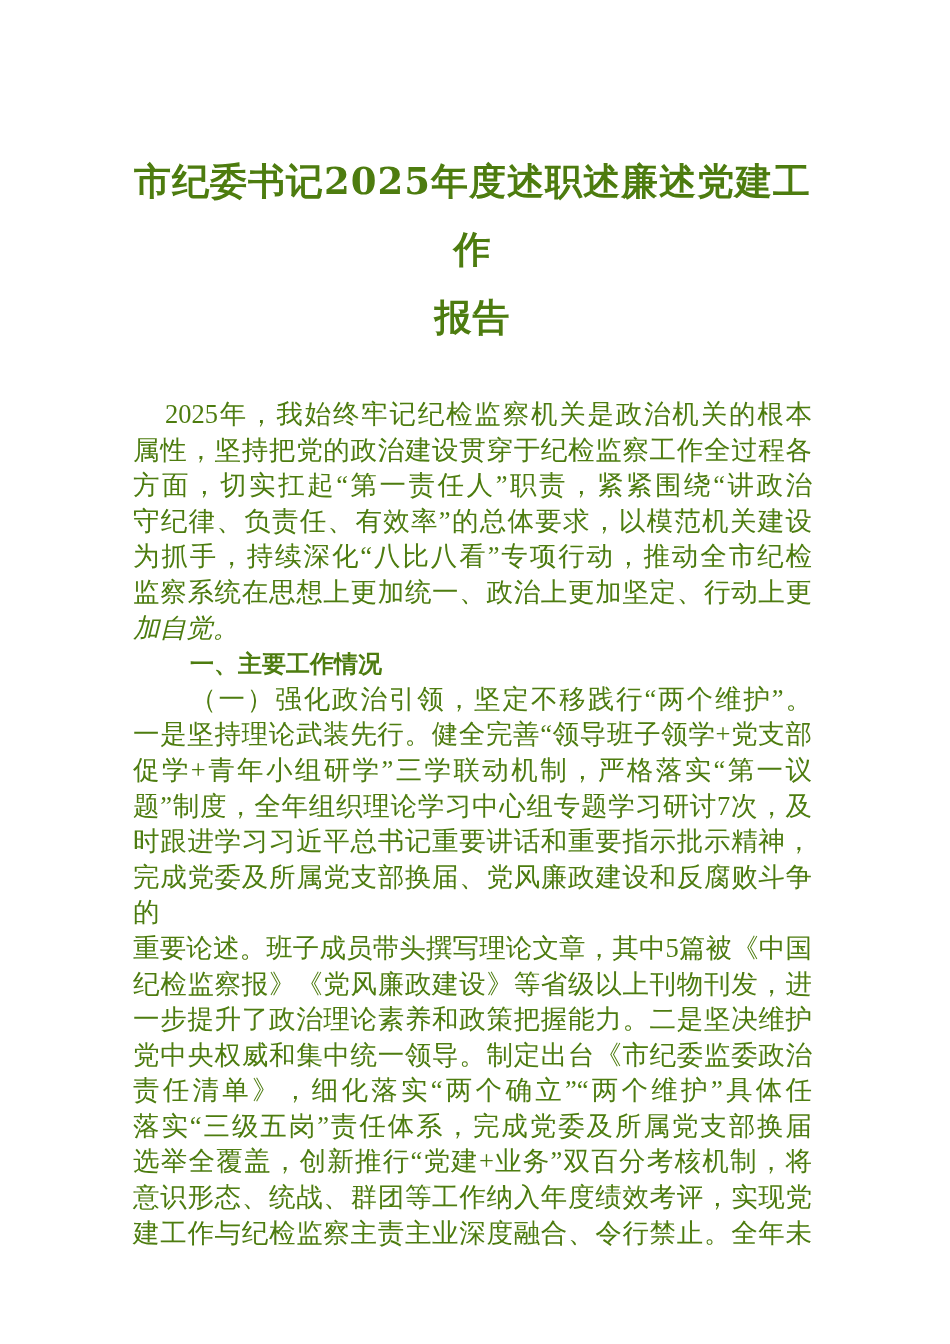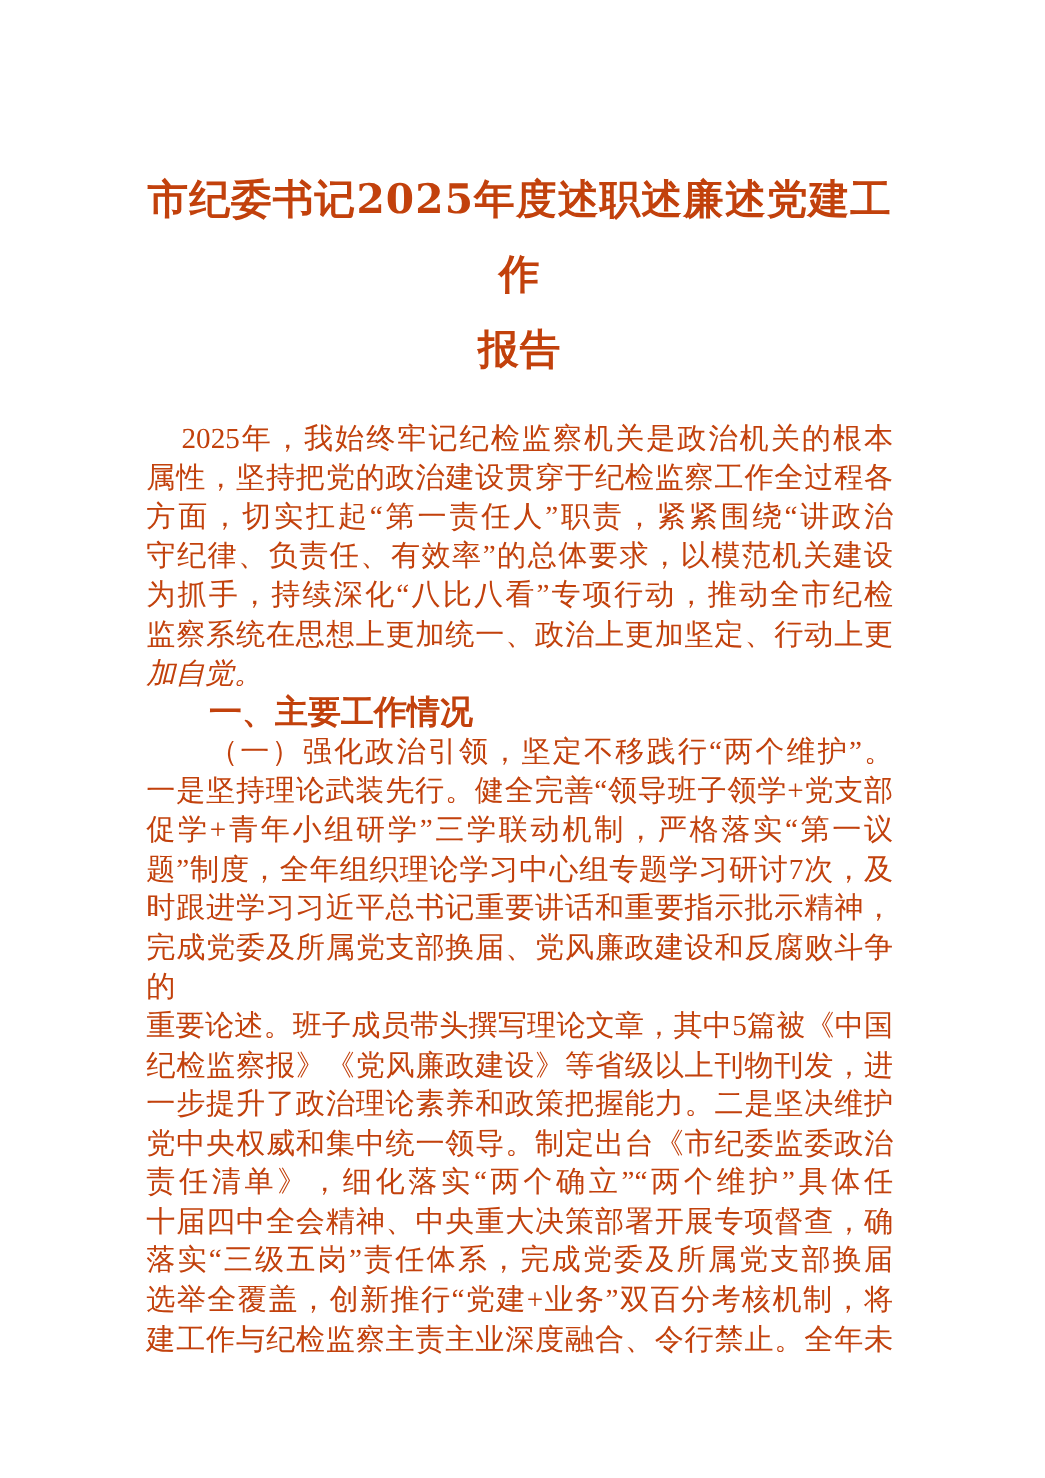"市纪委书记2025年度述职述廉述党建工作" .page { color: #c2410c -> #4d7c0f }
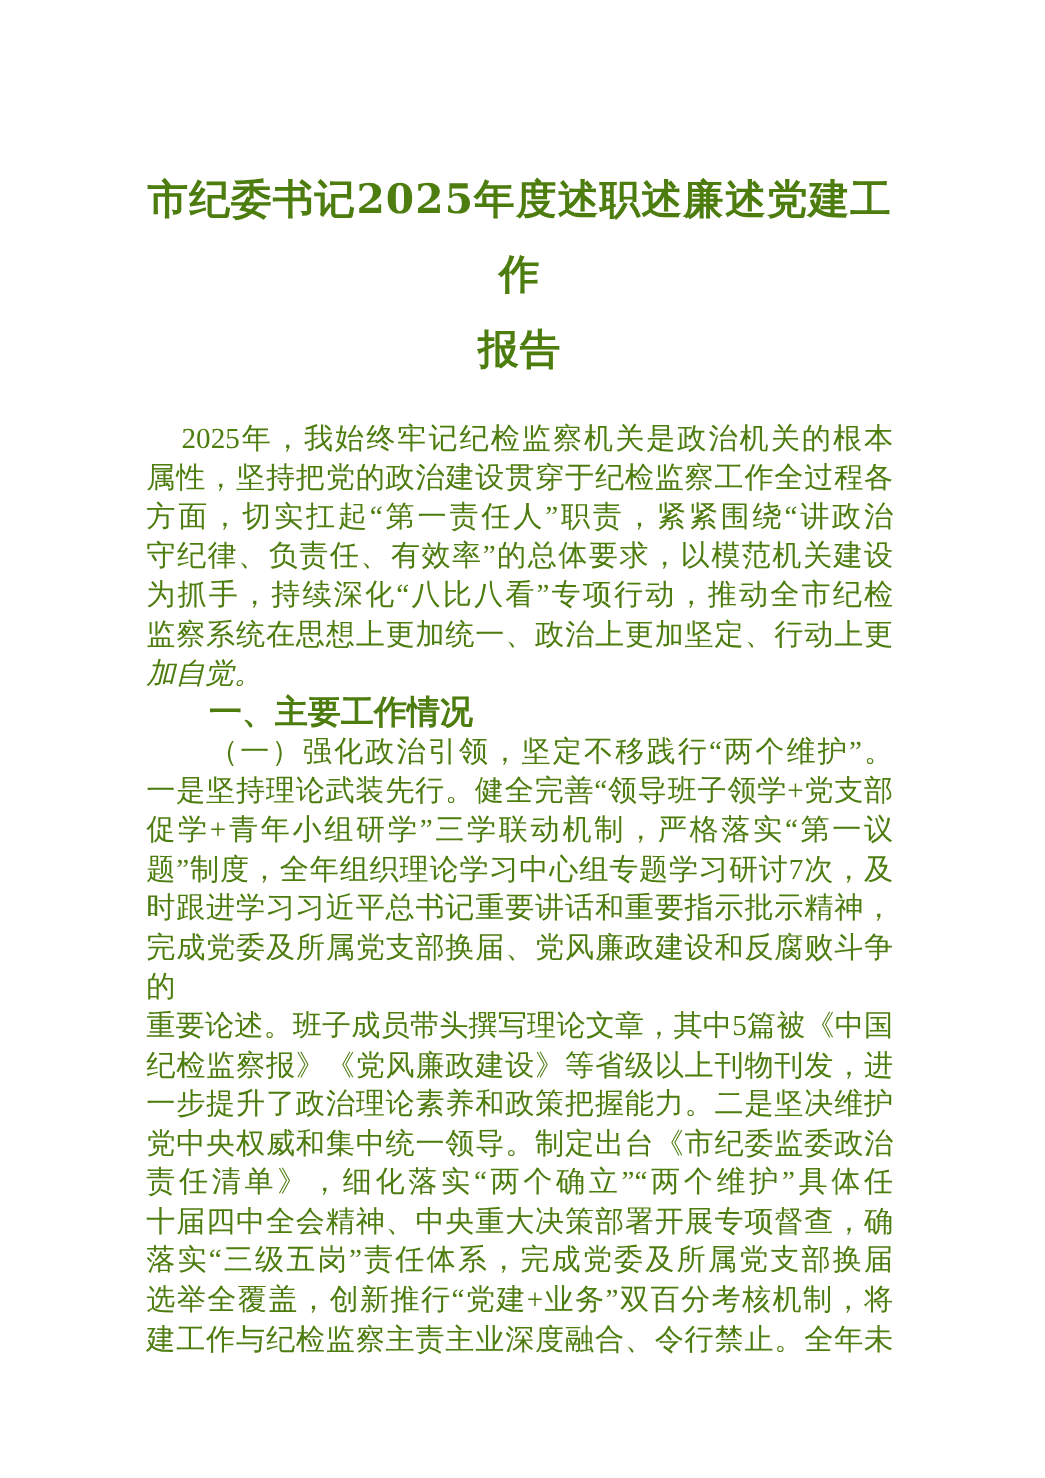"2025年，我始终牢记纪检监察机关是政治机关的根本" .body-text { margin-top: 30px -> 46px }
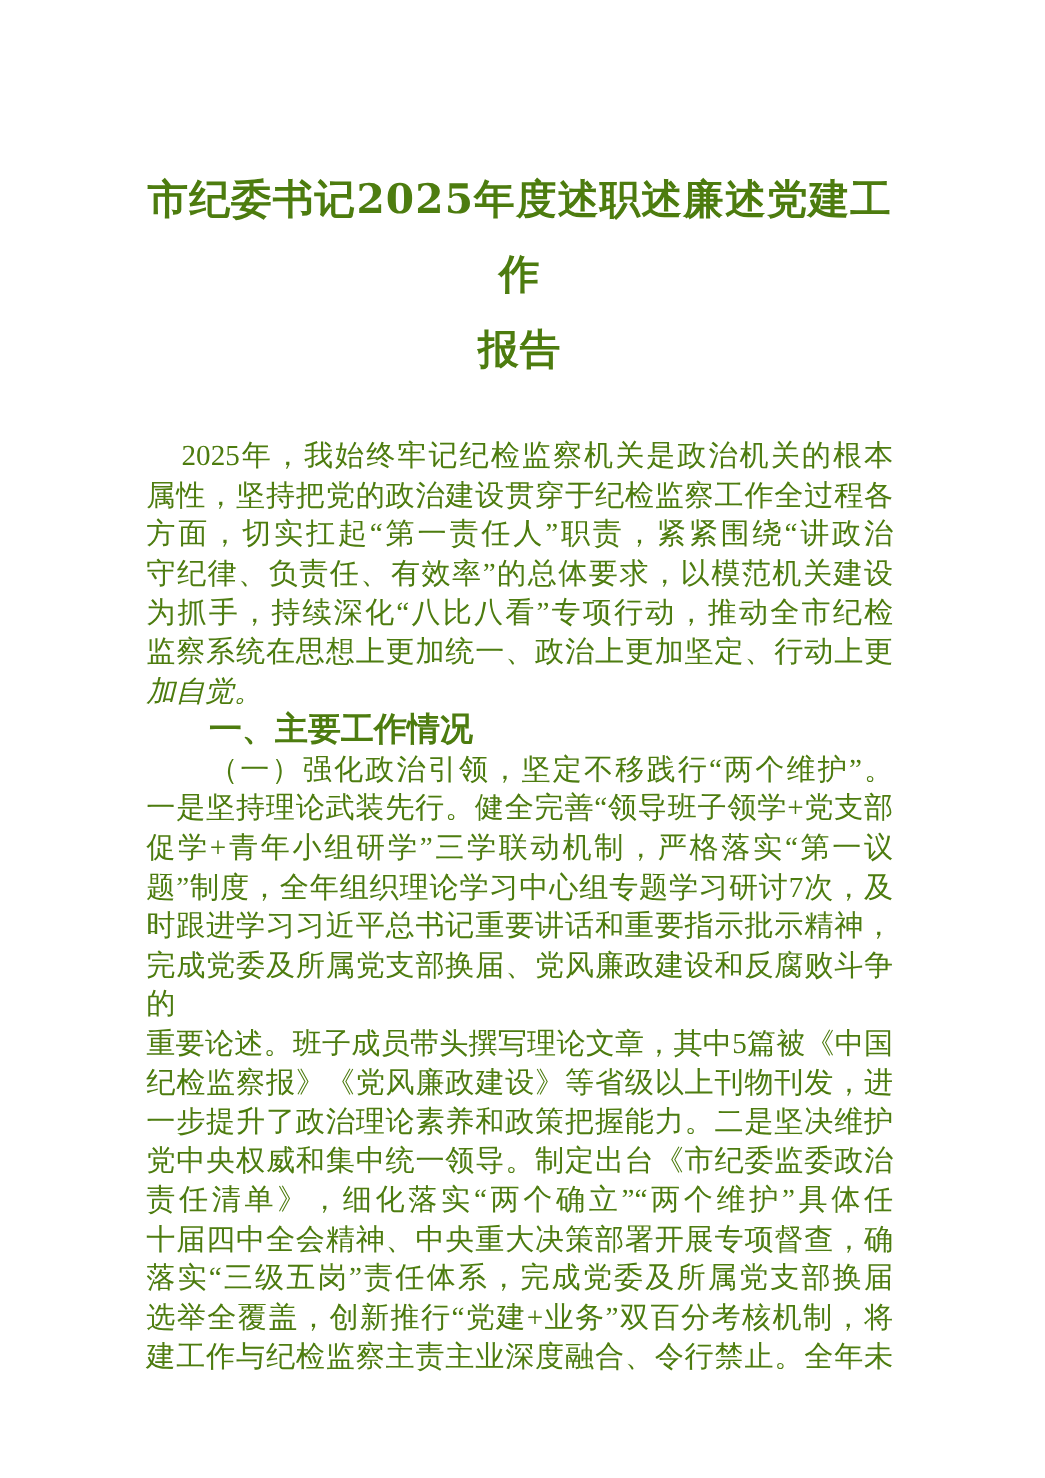"一、主要工作情况" .heading { font-size: 30px -> 24px }
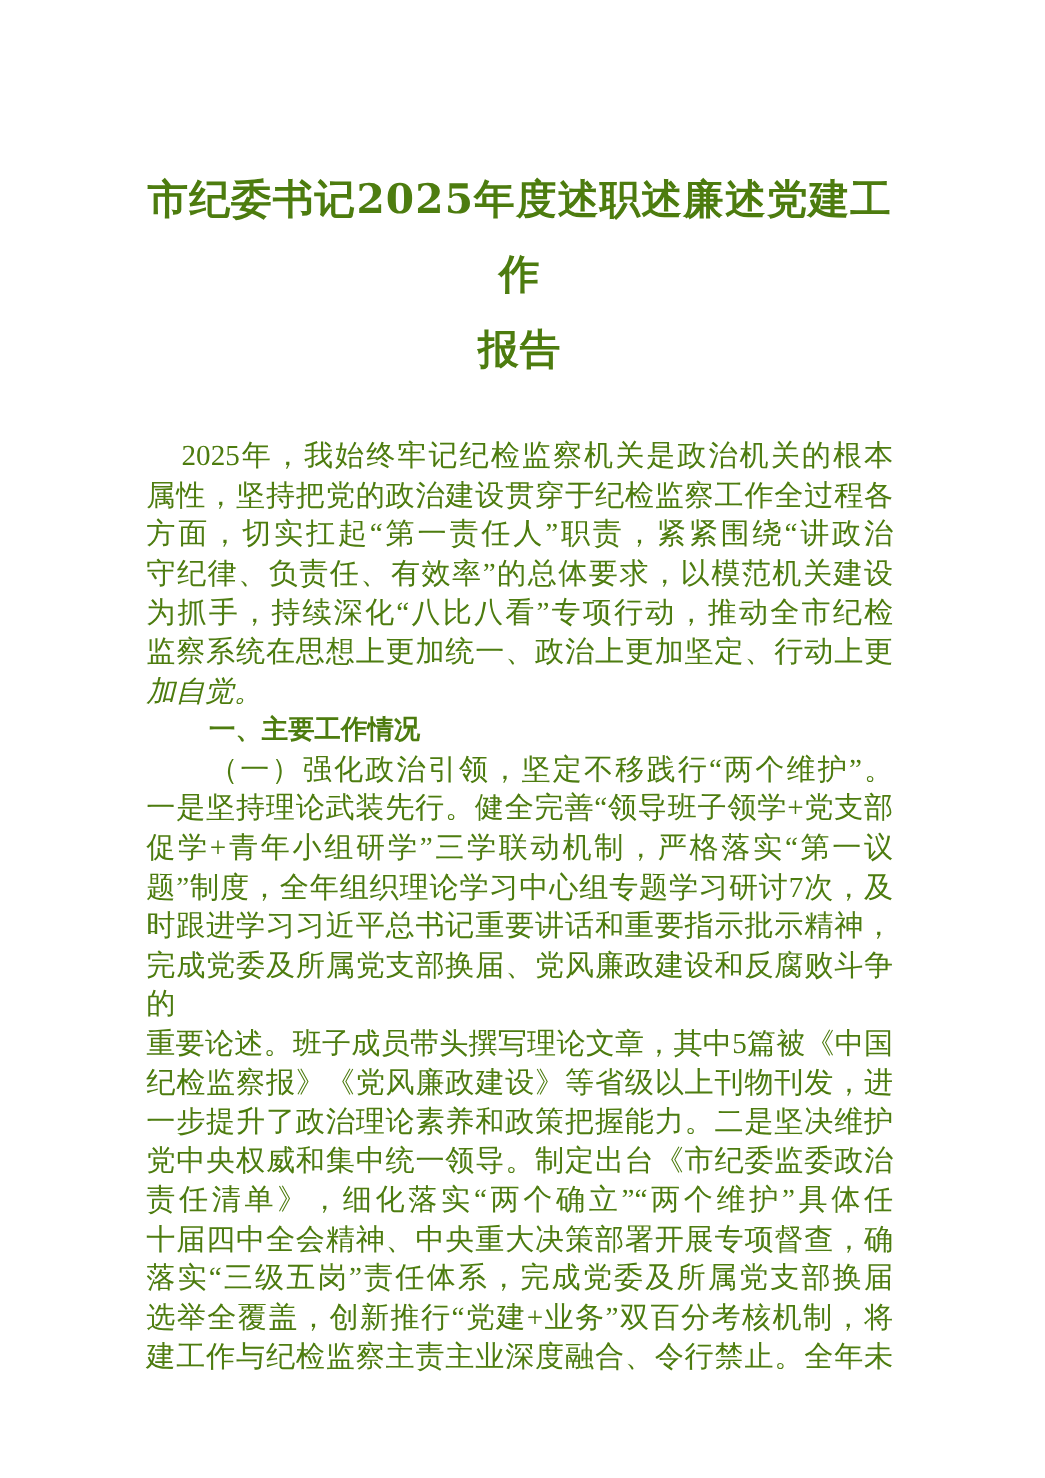"十届四中全会精神、中央重大决策部署开展专项督查，确" div.line { html: <div>十届四中全会精神、中央重大决策部署开展专项督查，确</div> -> none }
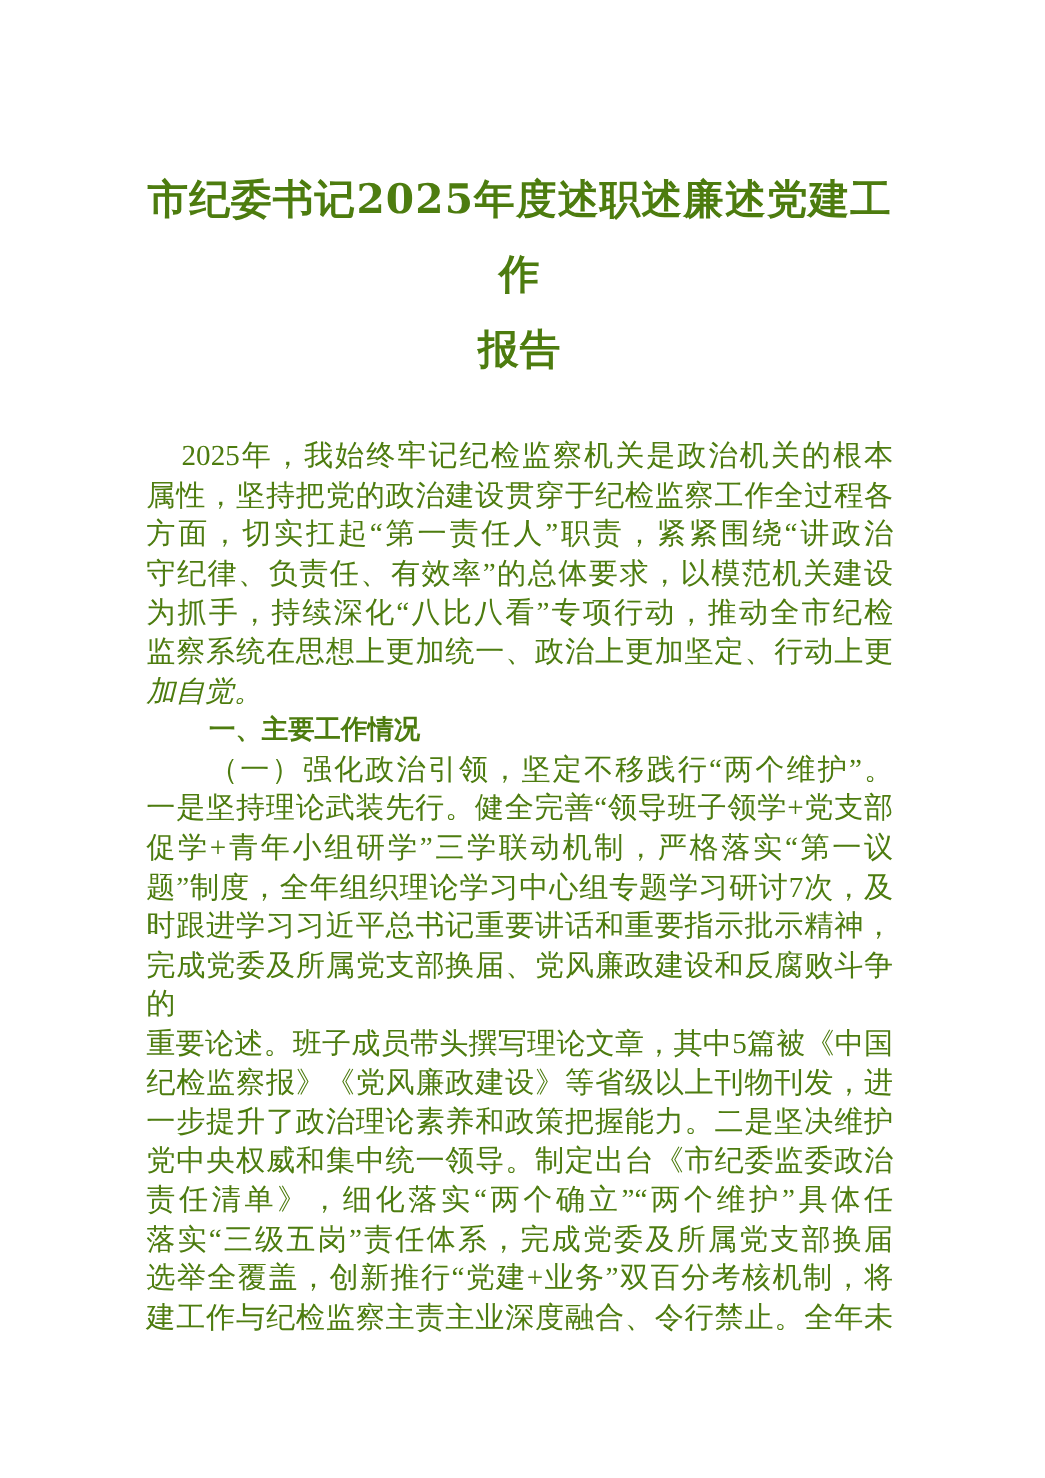"意识形态、统战、群团等工作纳入年度绩效考评，实现党" div.line { html: none -> <div>意识形态、统战、群团等工作纳入年度绩效考评，实现党</div> }
